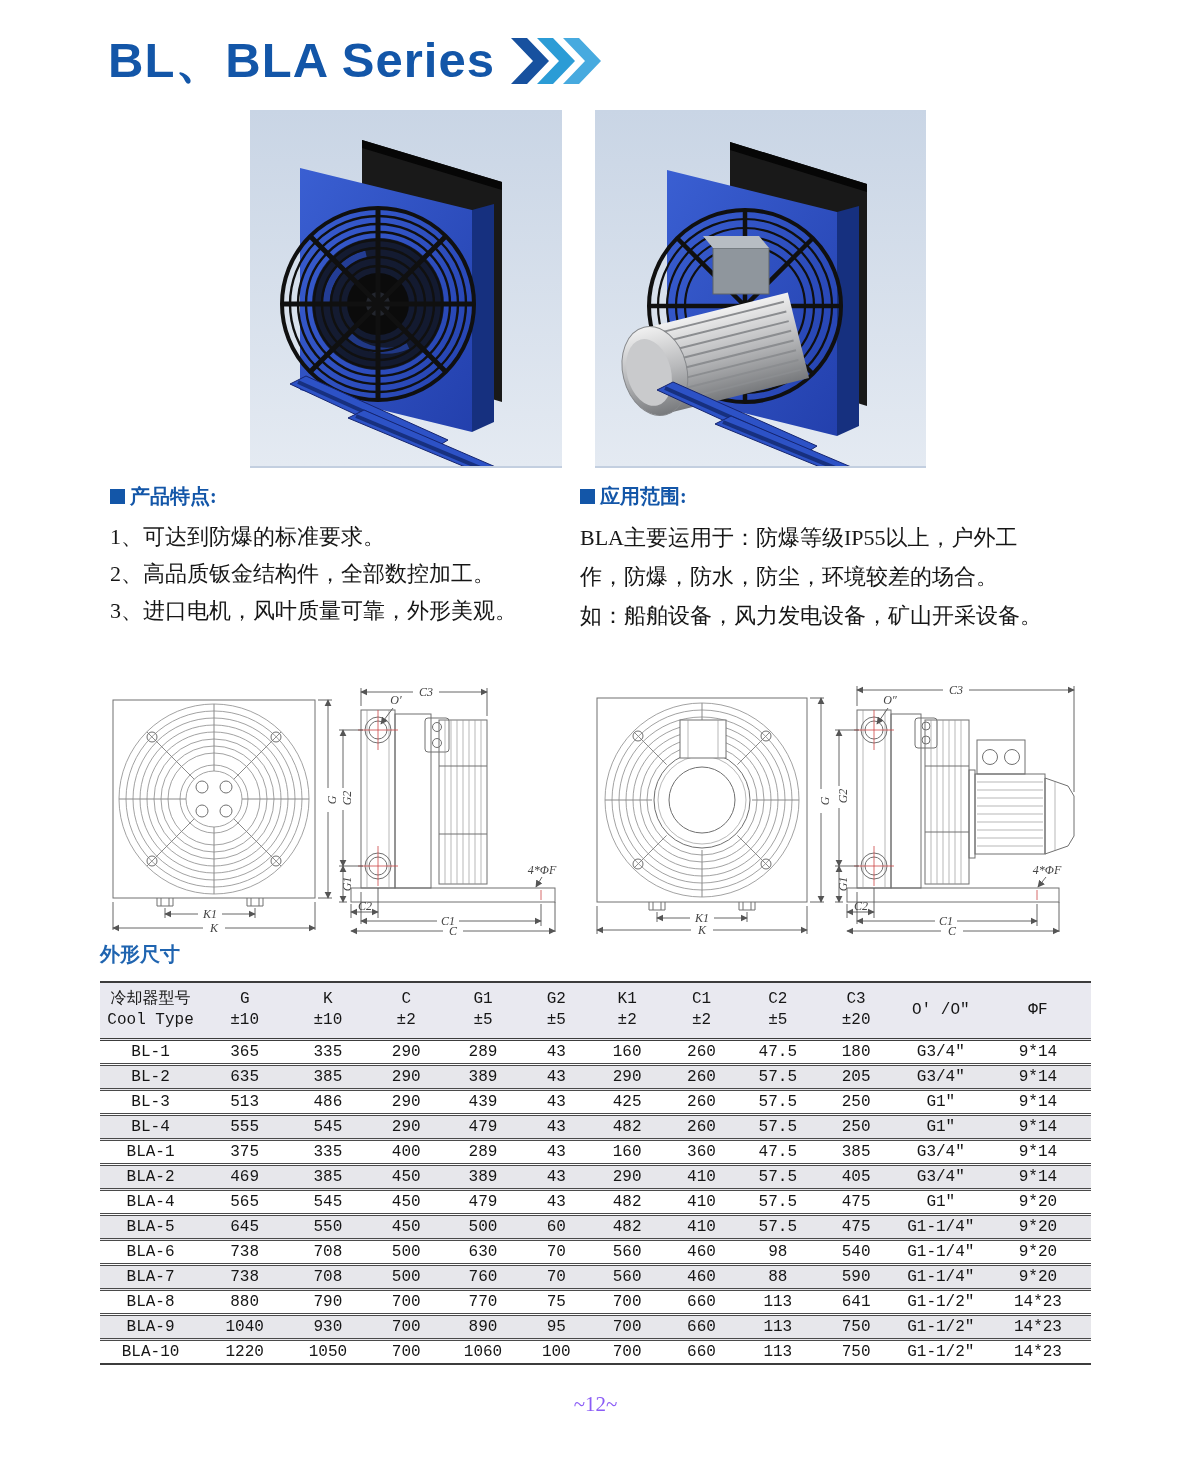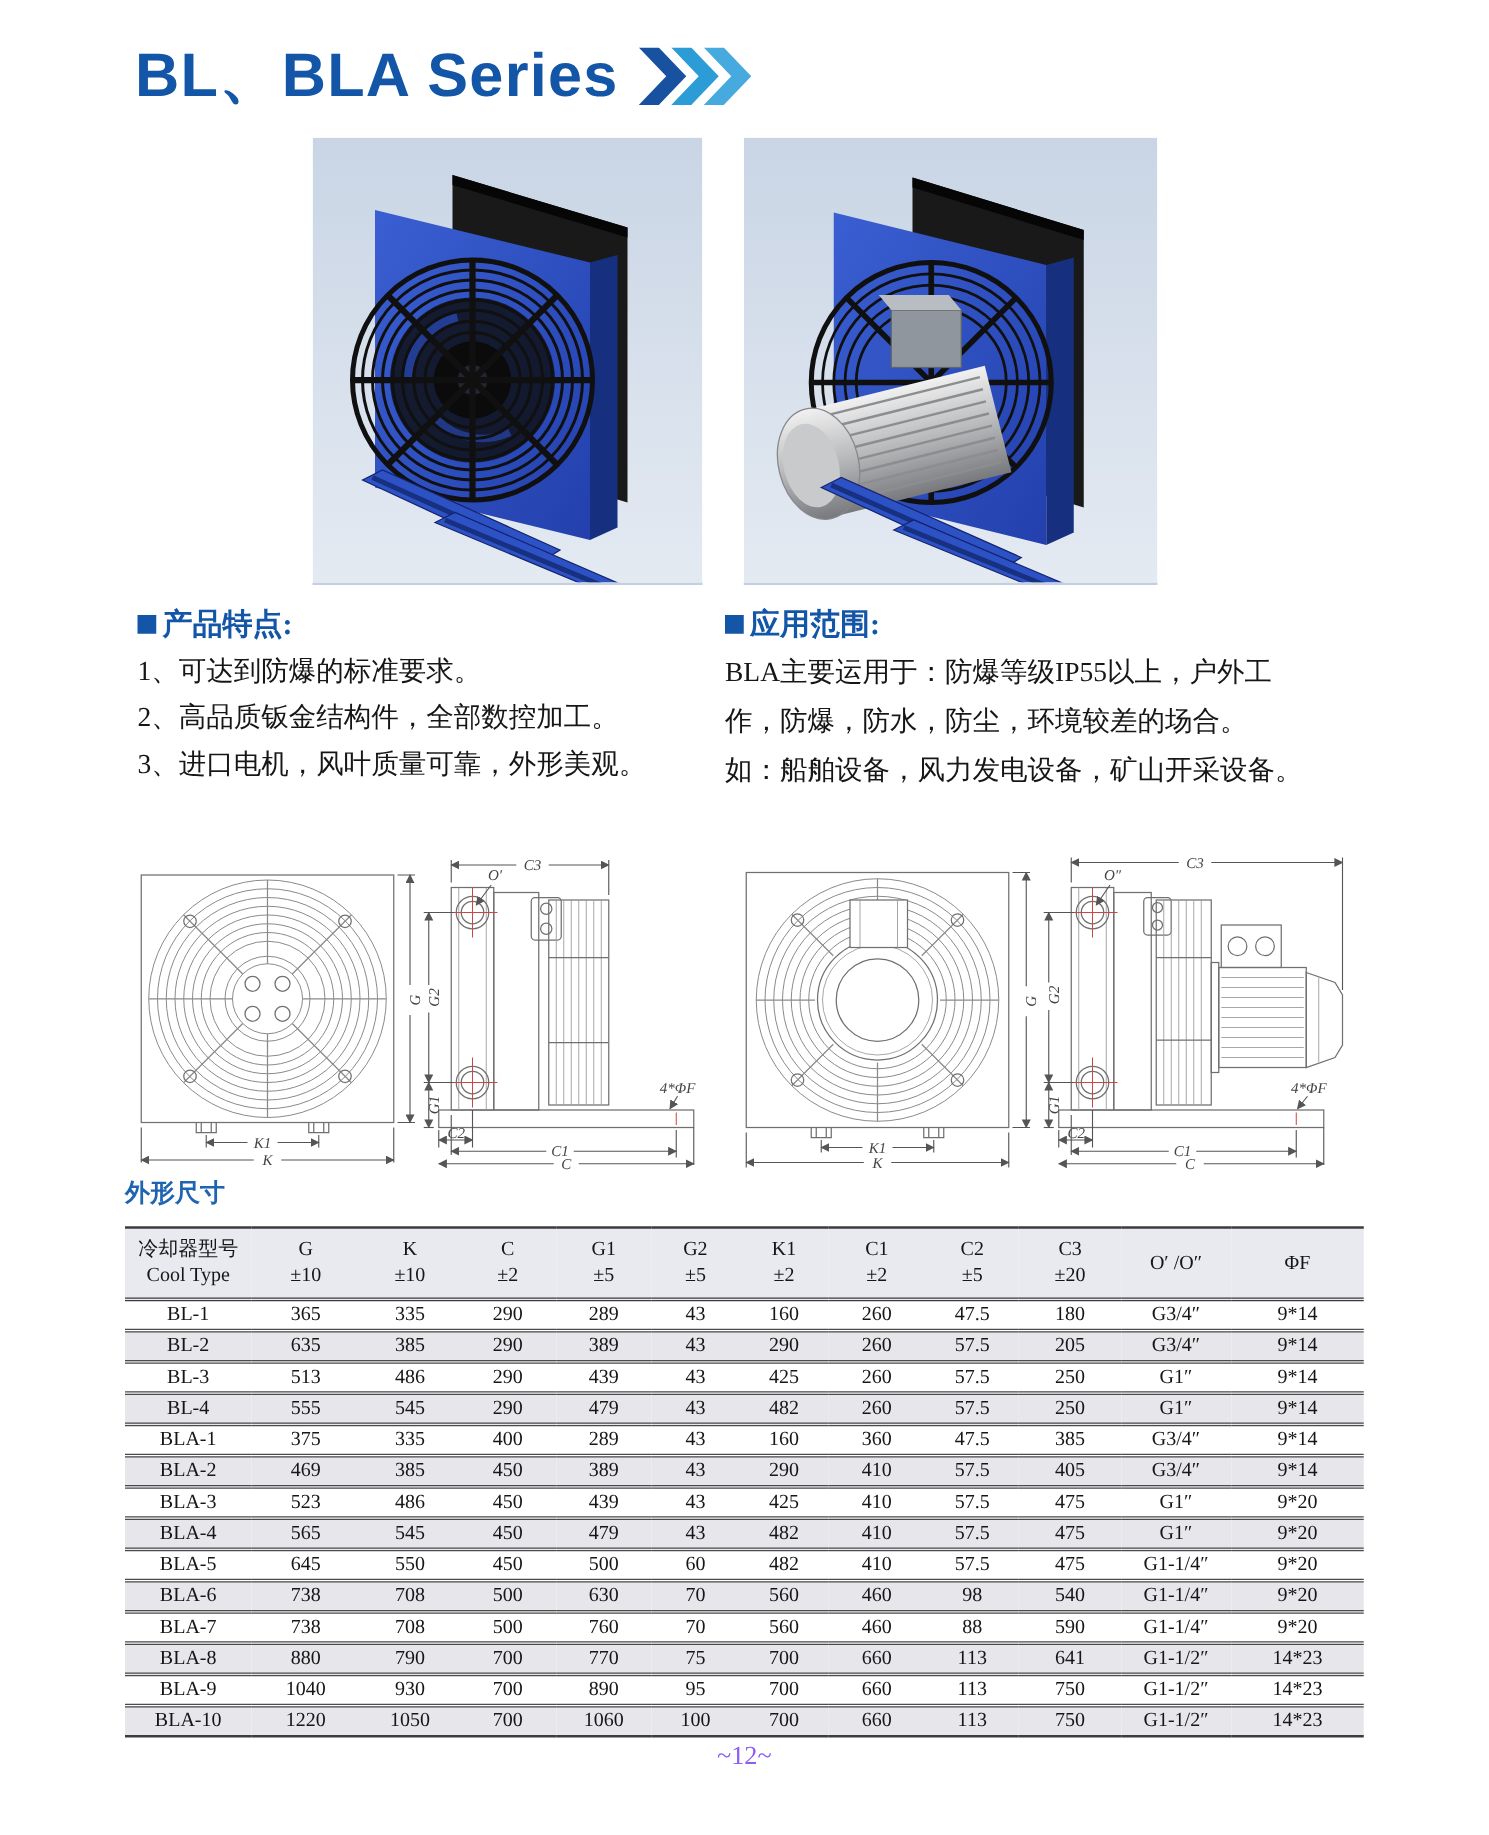"产品特点:" .sec-head { font-size: 24px -> 20px }
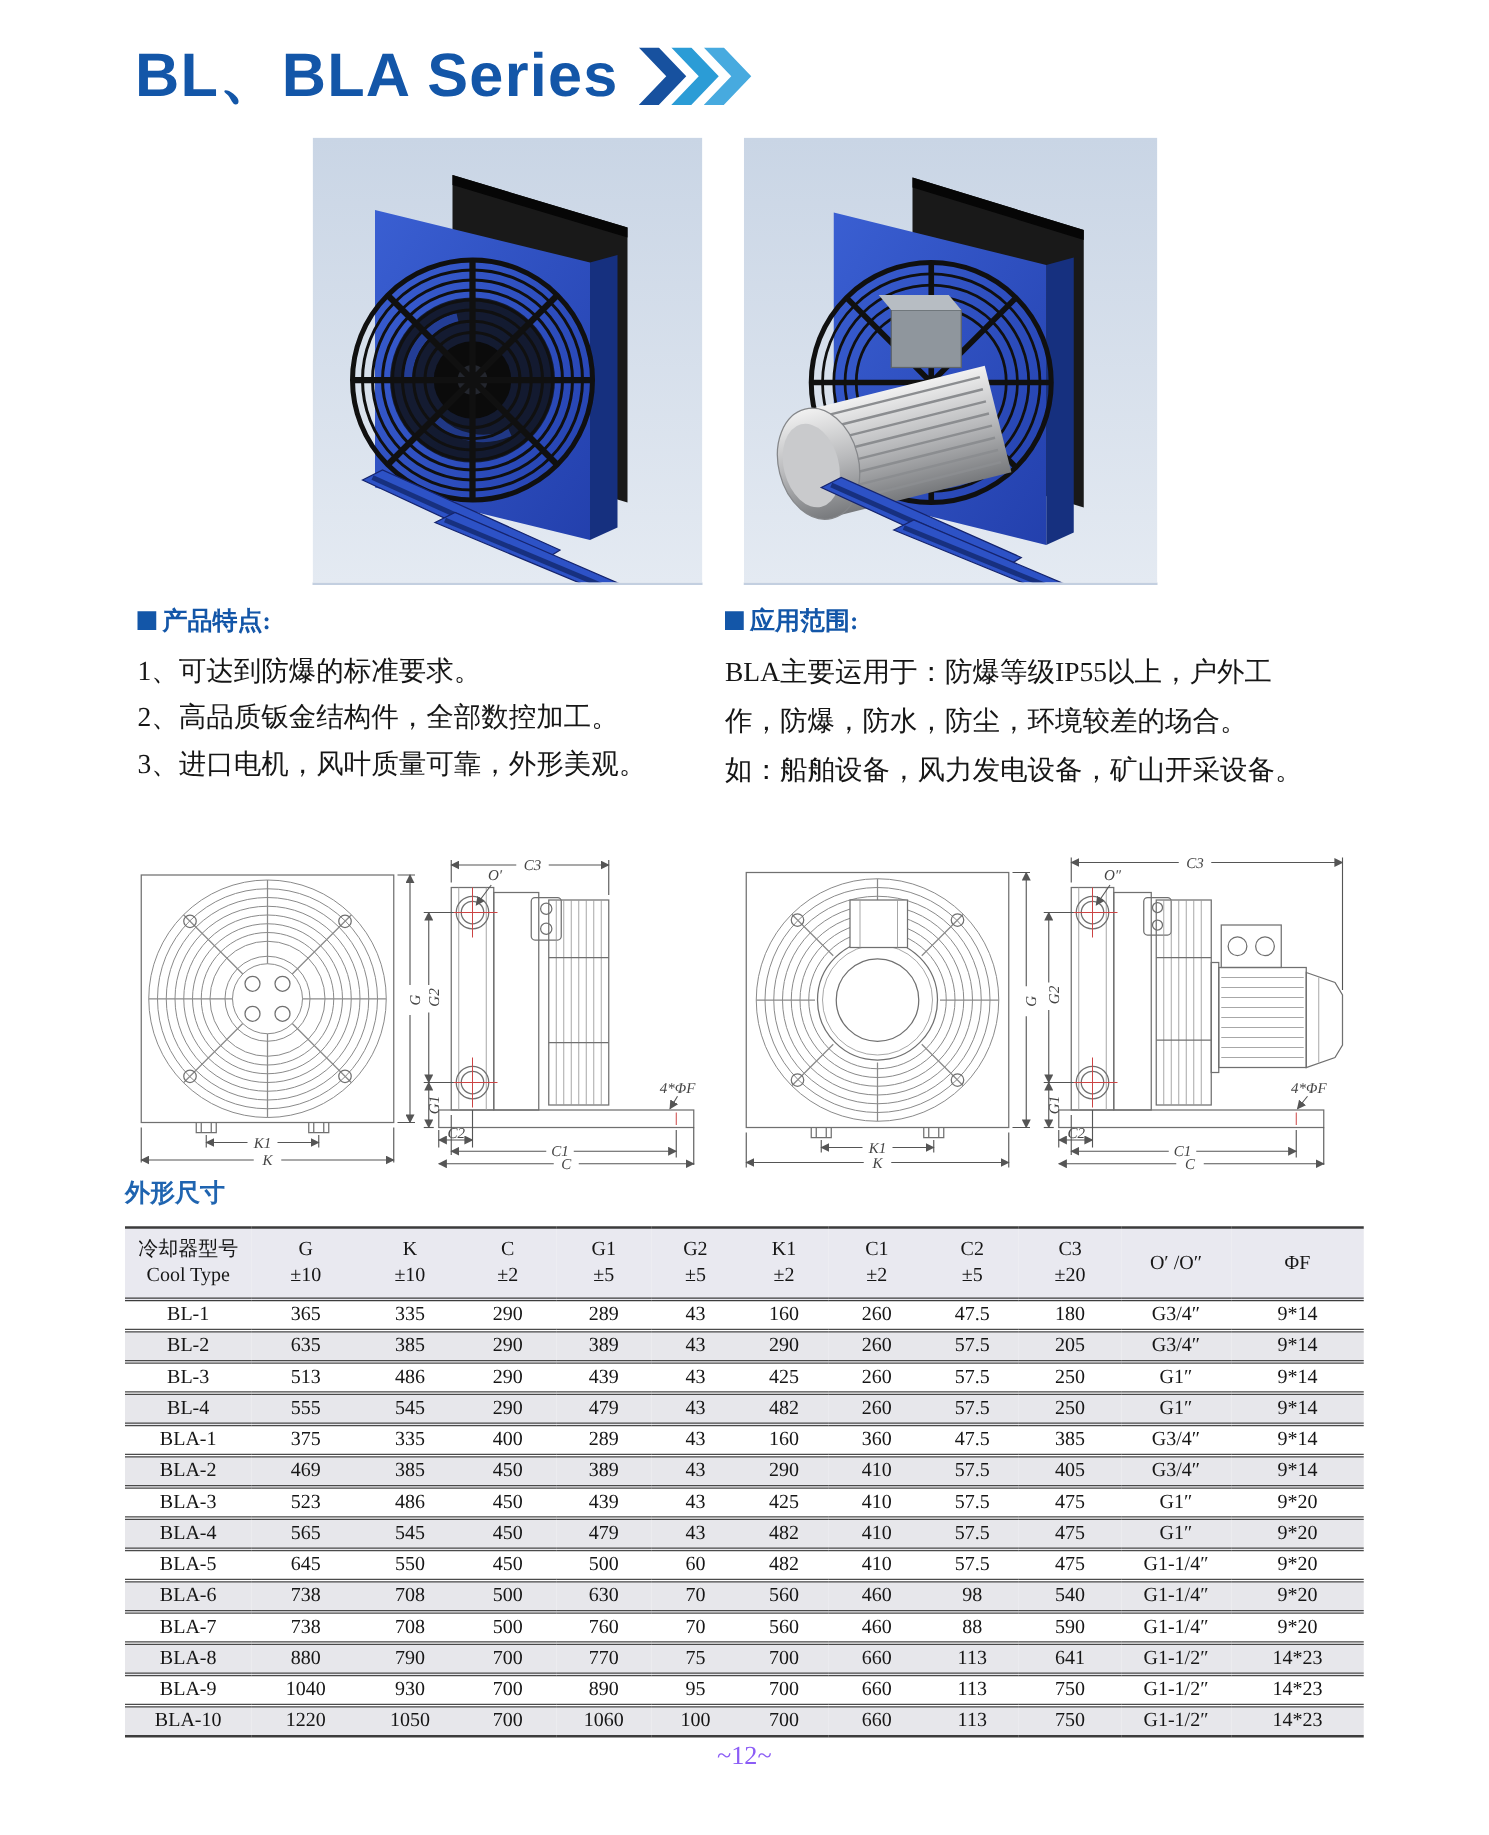"冷却器型号" table { font-family: Liberation Serif, serif -> Liberation Mono, monospace }
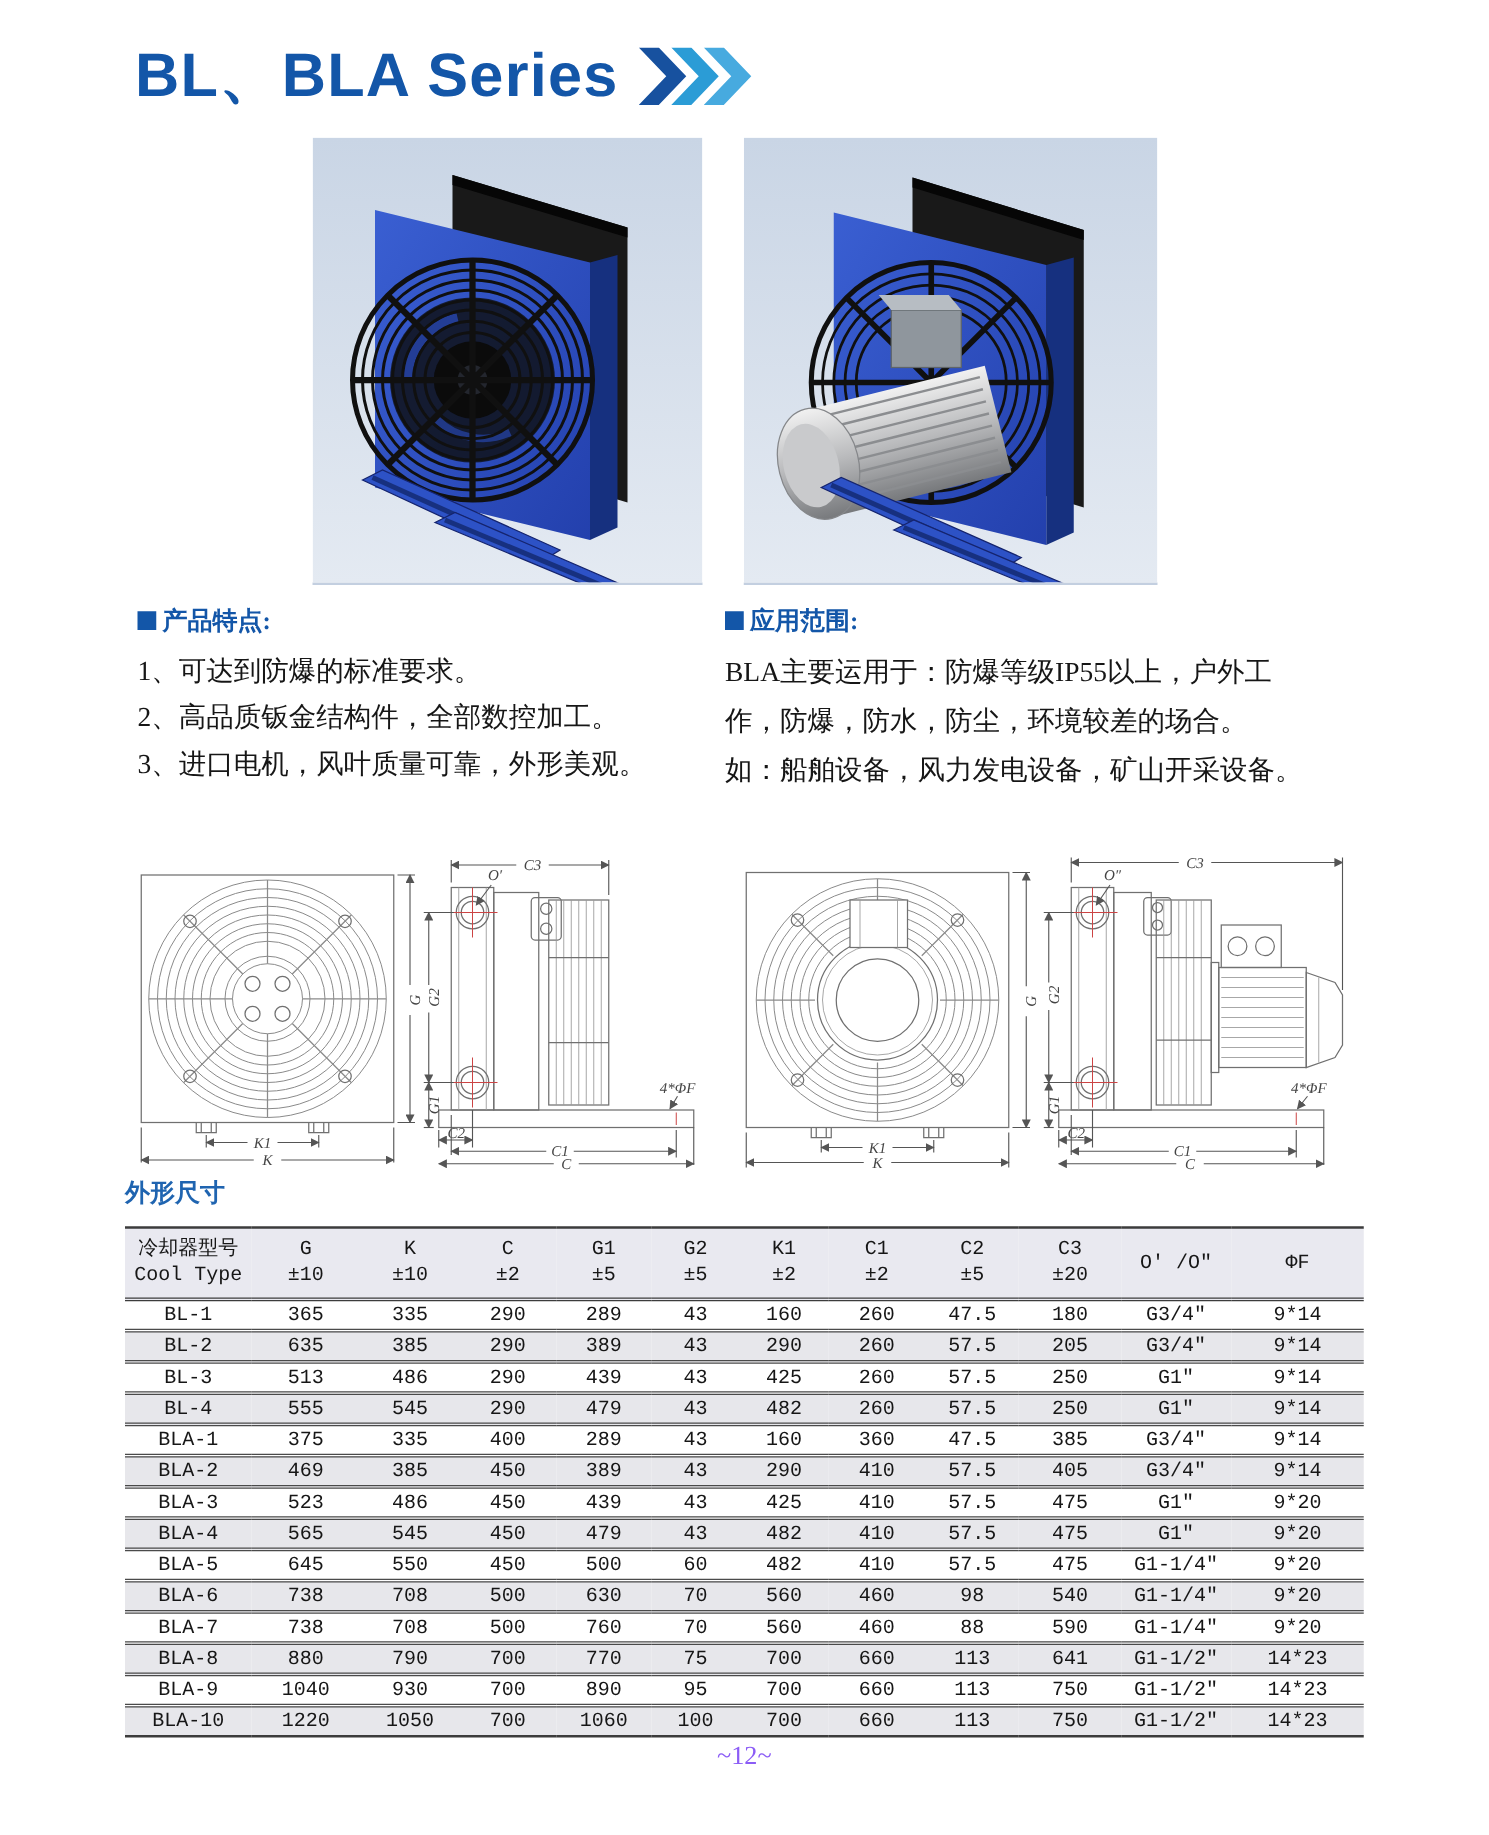"BLA-3" tr { html: <tr> <td>BLA-3</td> <td>523</td> <td>486</td> <td>450</td> <td>439</td> <td>43</td> <td>425</td> <td>410</td> <td>57.5</td> <td>475</td> <td>G1″</td> <td>9*20</td> </tr> -> none }
